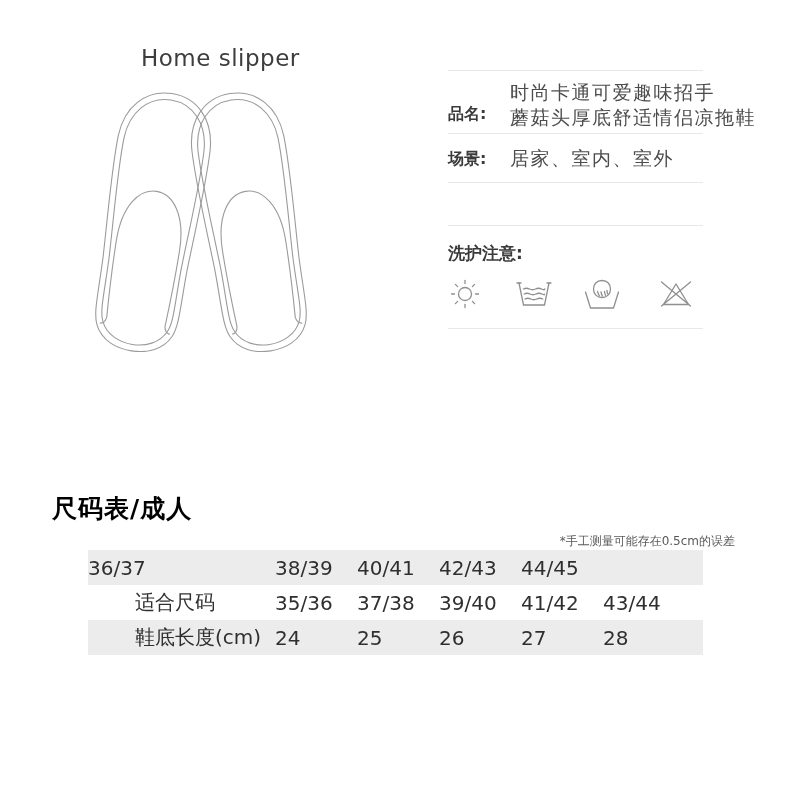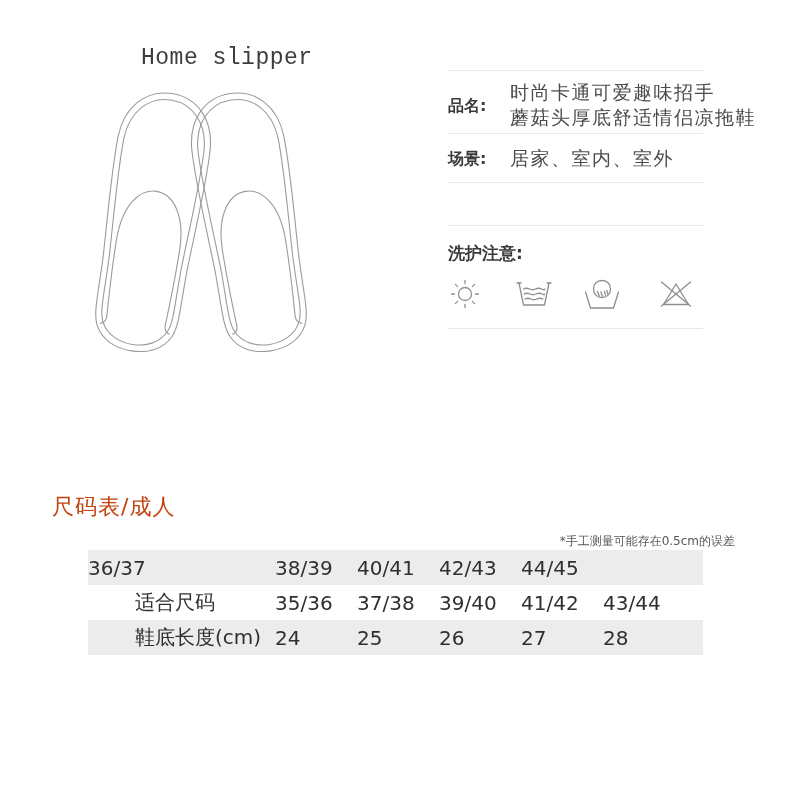"Home slipper" .hero-title { font-family: Liberation Mono, monospace -> none }
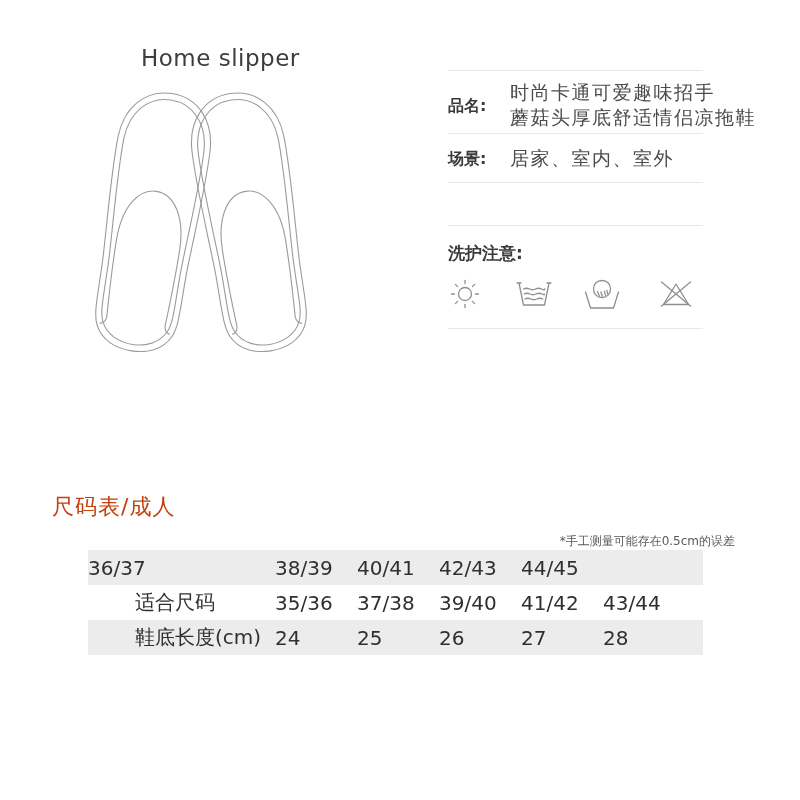"品名:" div.abs { top: 96px -> 104px }
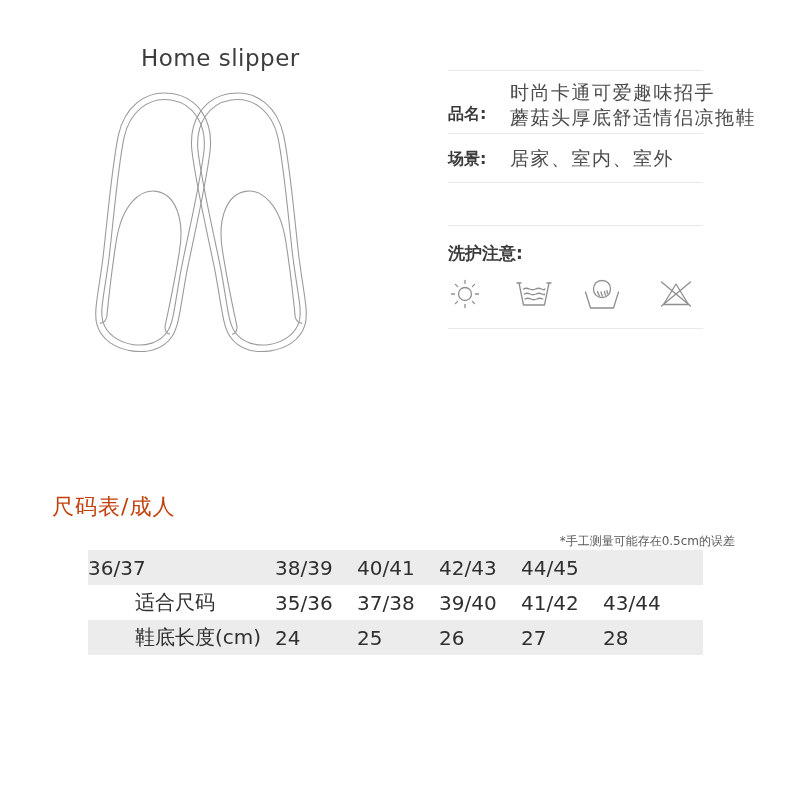"尺码表/成人" .size-title { color: #c2410c -> #000000; font-size: 22px -> 25px; font-weight: normal -> bold }
